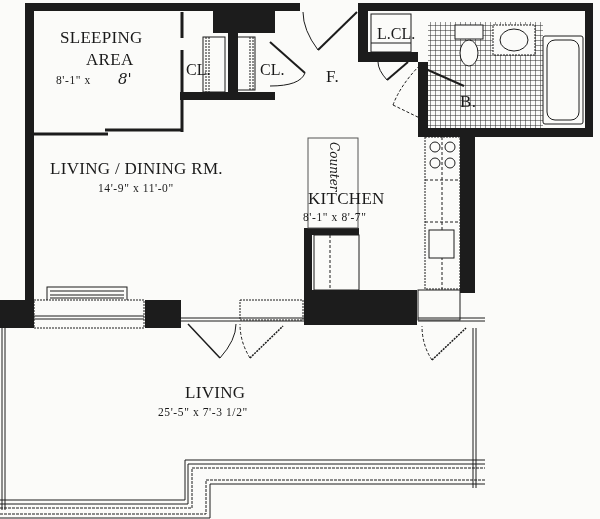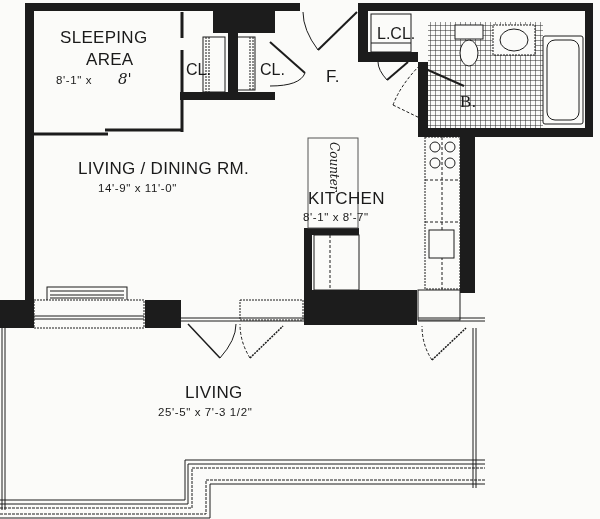"SLEEPING" .lbl { font-family: Liberation Sans, sans-serif -> Liberation Serif, serif }
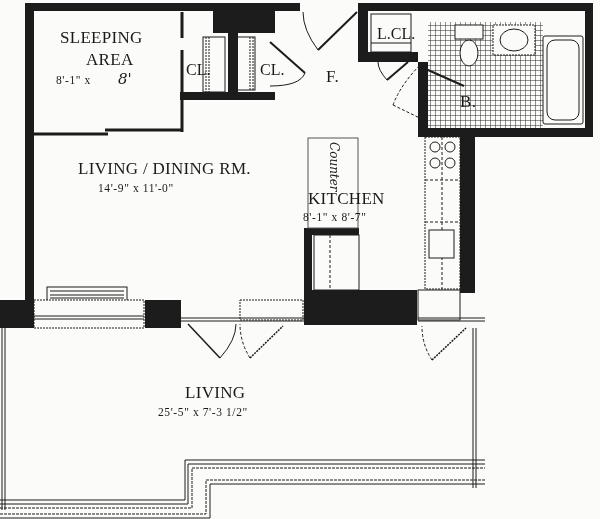"LIVING / DINING RM." div.lbl { margin-left: 28px -> none }
